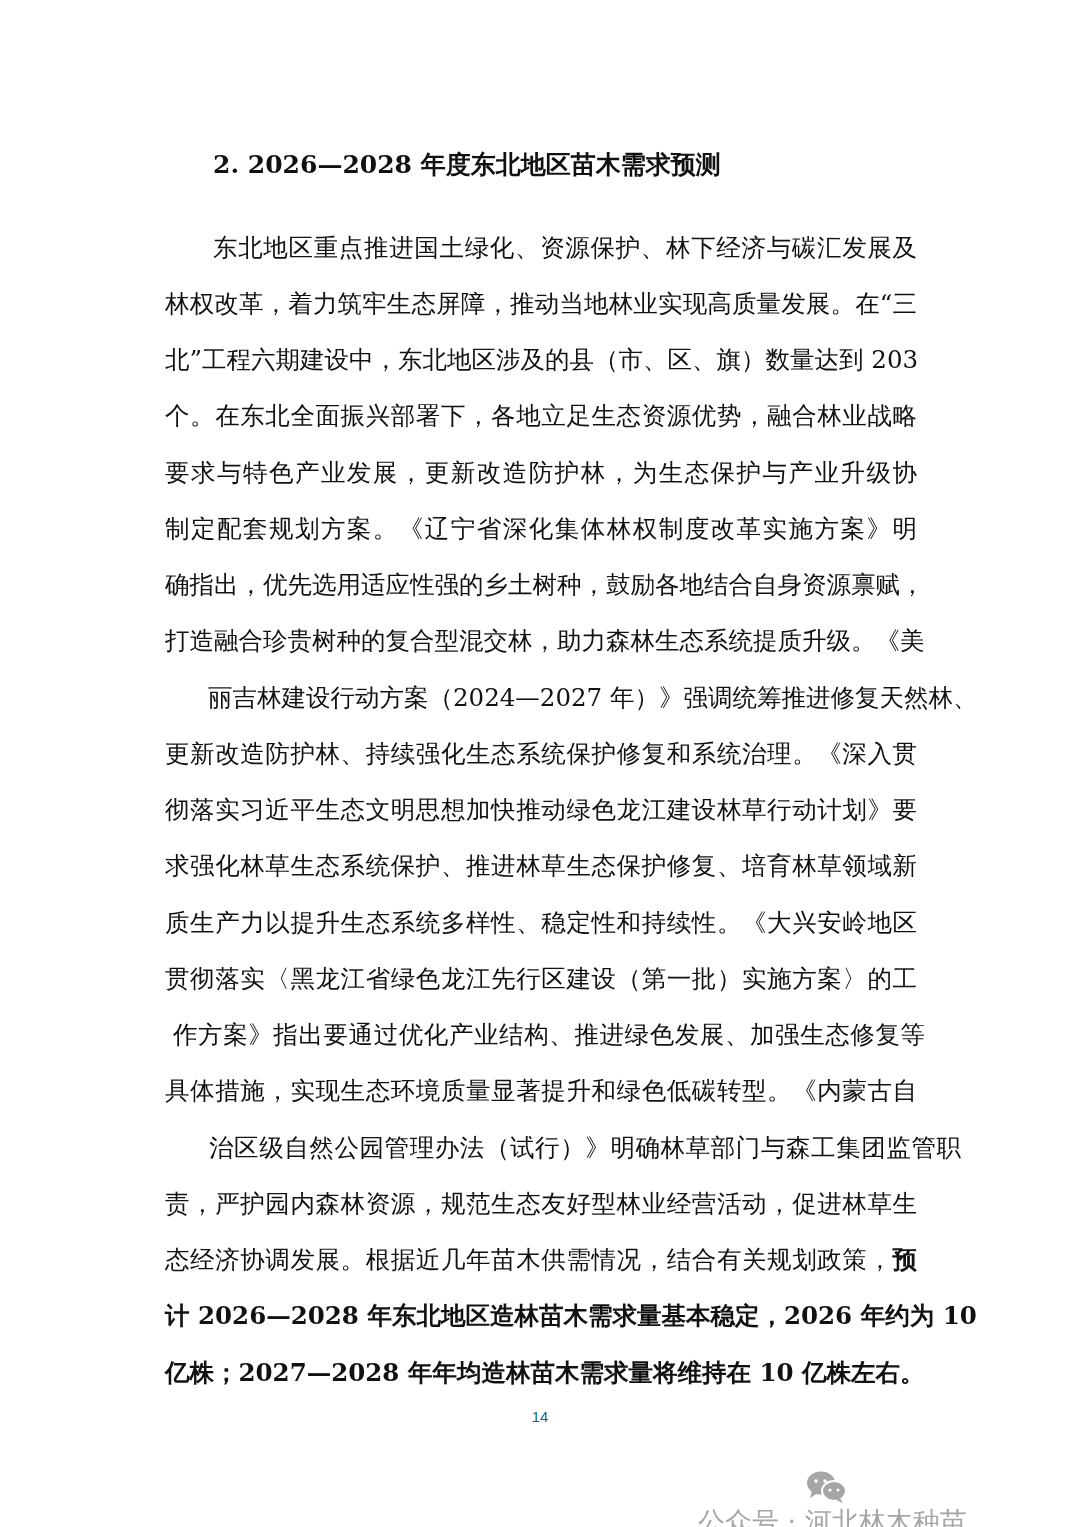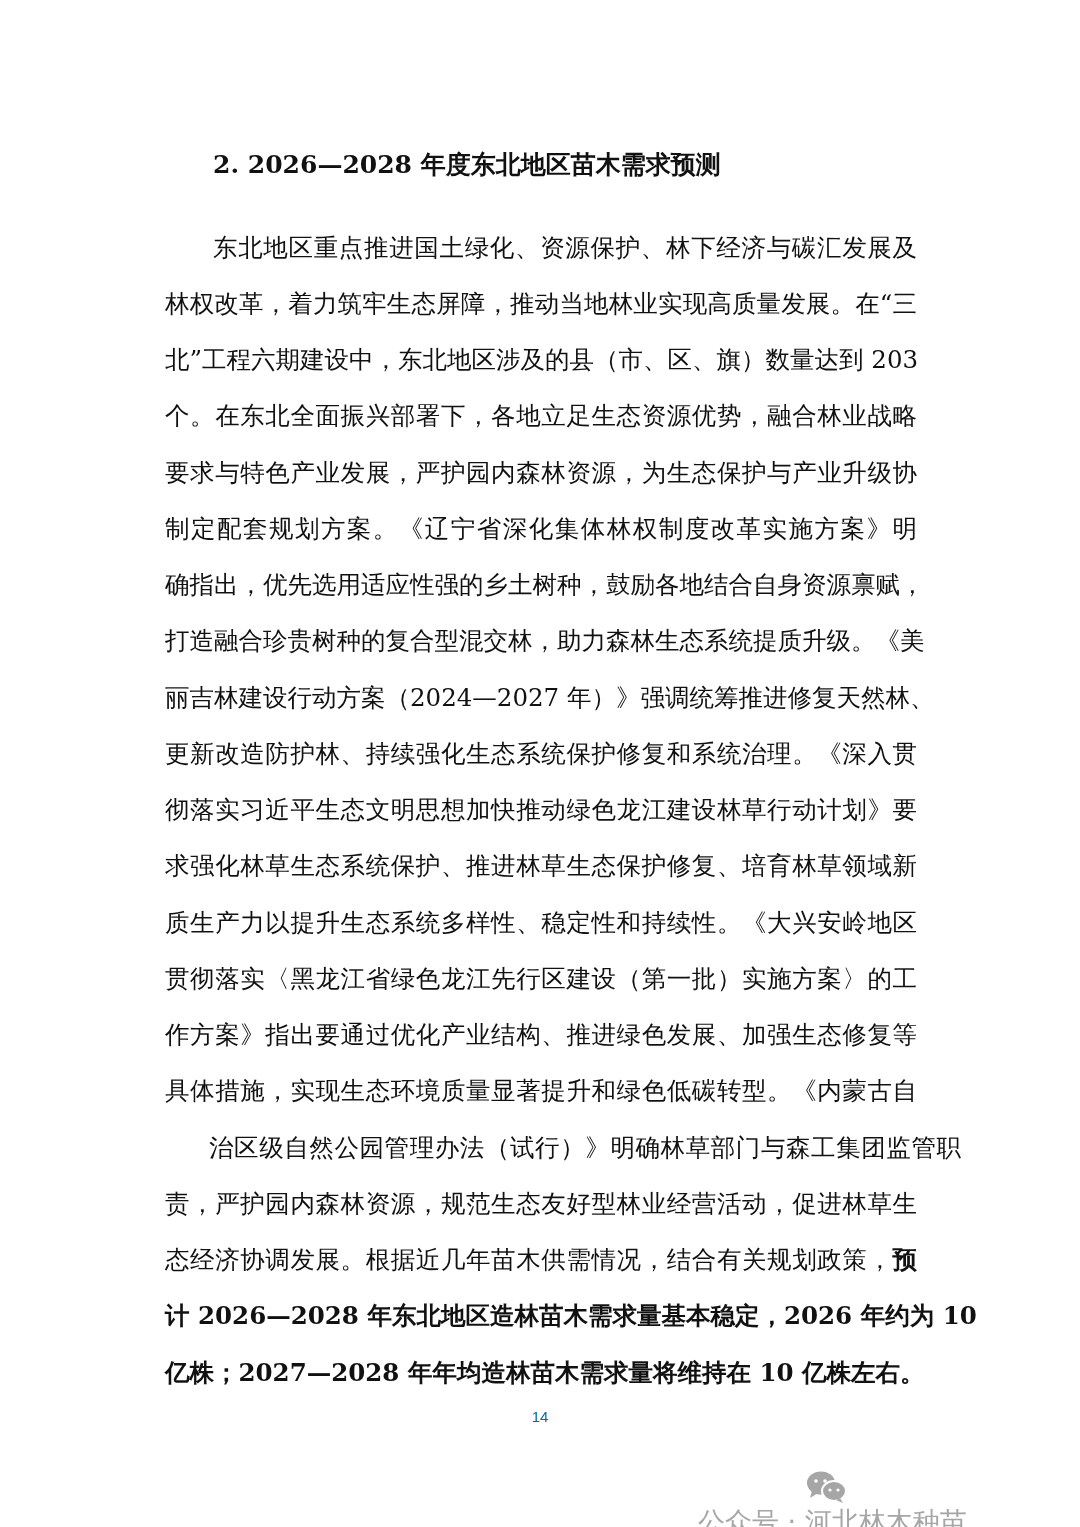"要求与特色产业发展，严护园内森林资源，为生态保护与产业升级协" div.line { text: 严护园内森林资源 -> 更新改造防护林 }
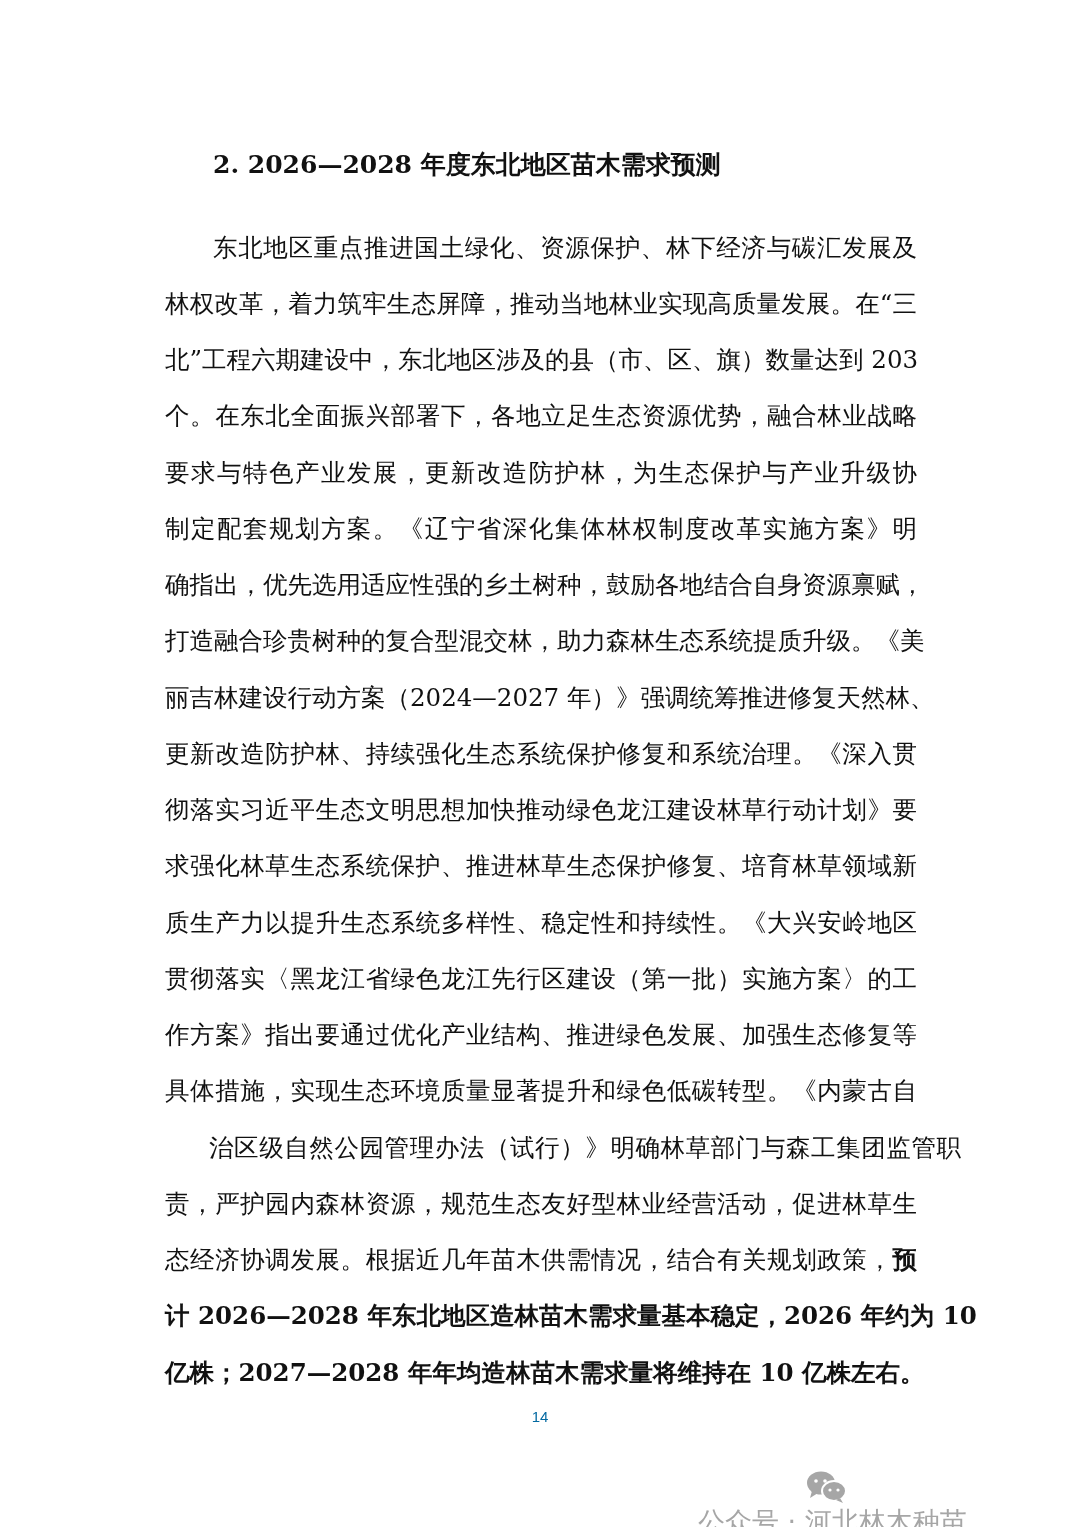"丽吉林建设行动方案（2024—2027 年）》强调统筹推进修复天然林、" div.line { margin-left: none -> 43px }
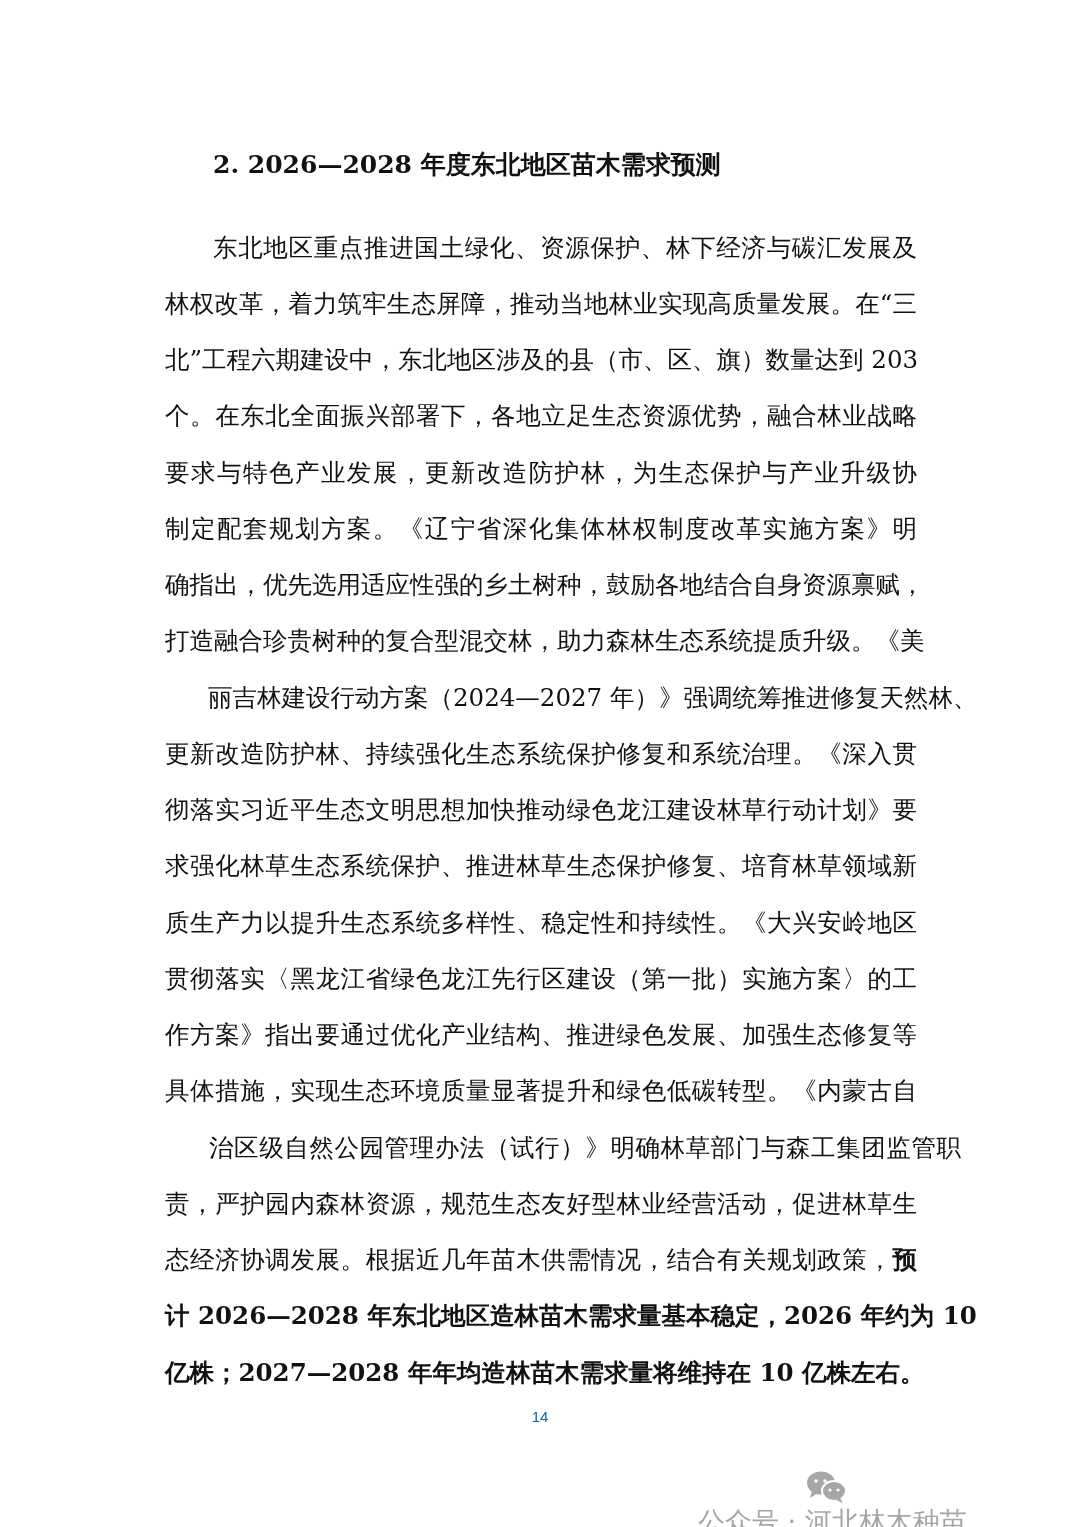"作方案》指出要通过优化产业结构、推进绿色发展、加强生态修复等" div.line { margin-left: none -> 8px }
